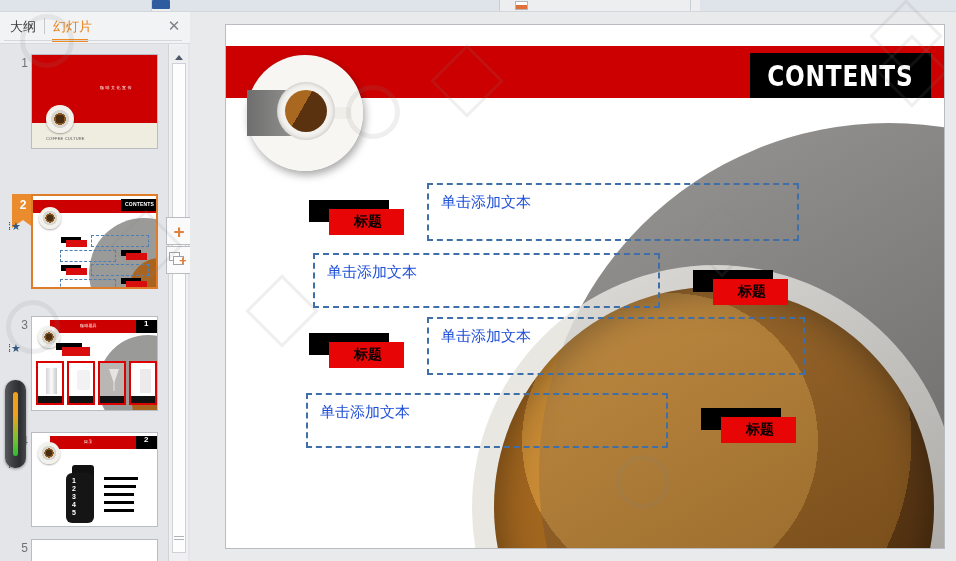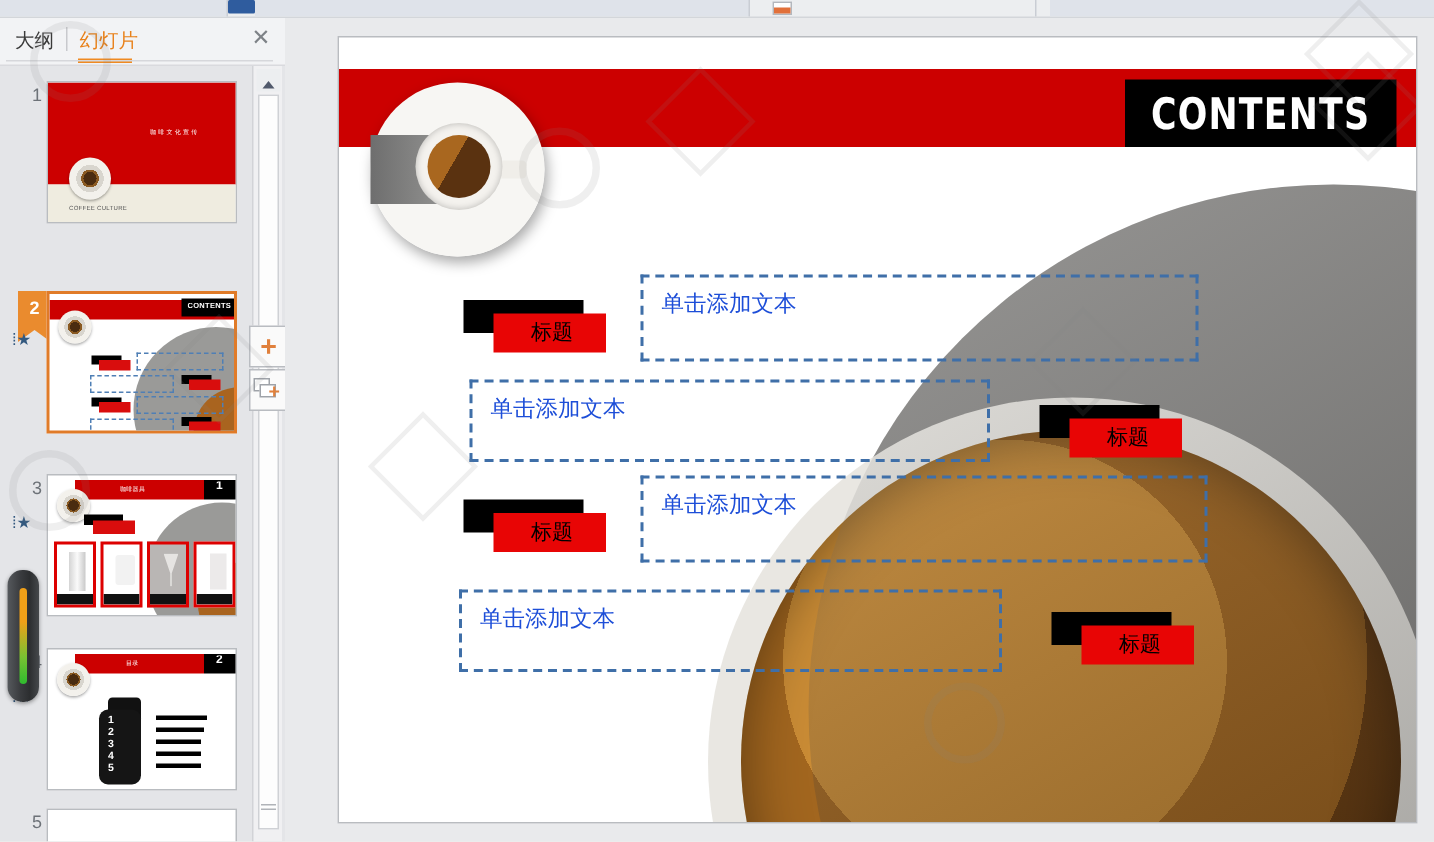"标题" .title-chip .txt { font-weight: normal -> bold }
